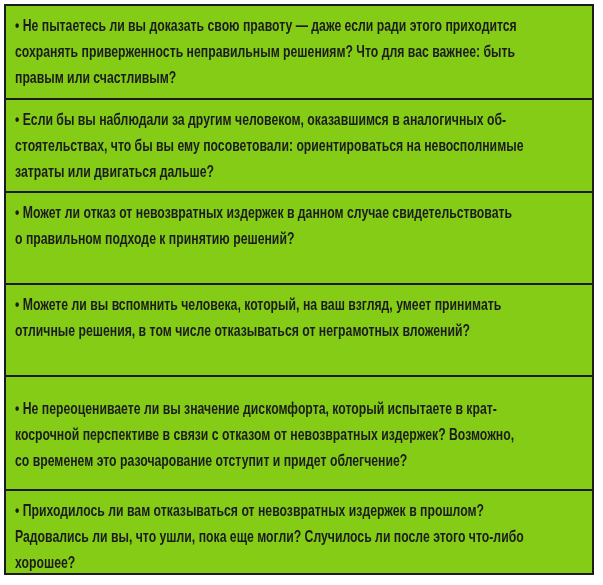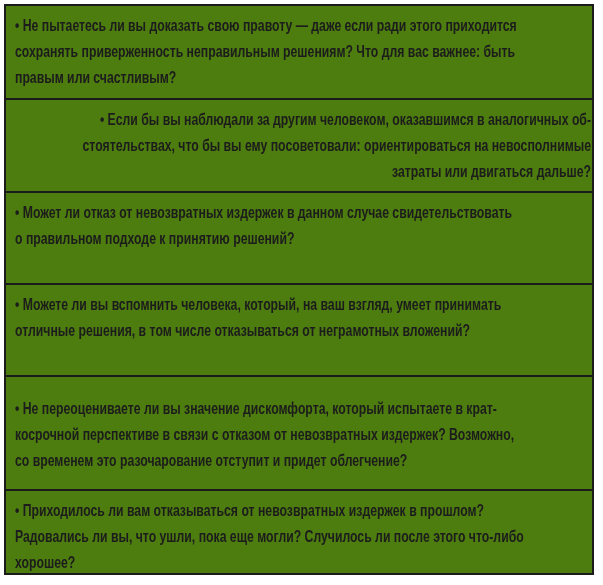"• Не пытаетесь ли вы" .questions-table { background: #4d7c0f -> #84cc16 }
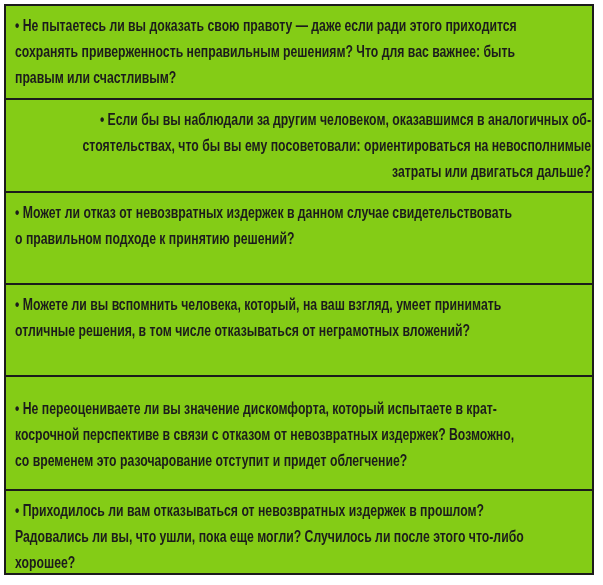"• Если бы вы наблюдали" .q-row:nth-child(2) { text-align: right -> none }
